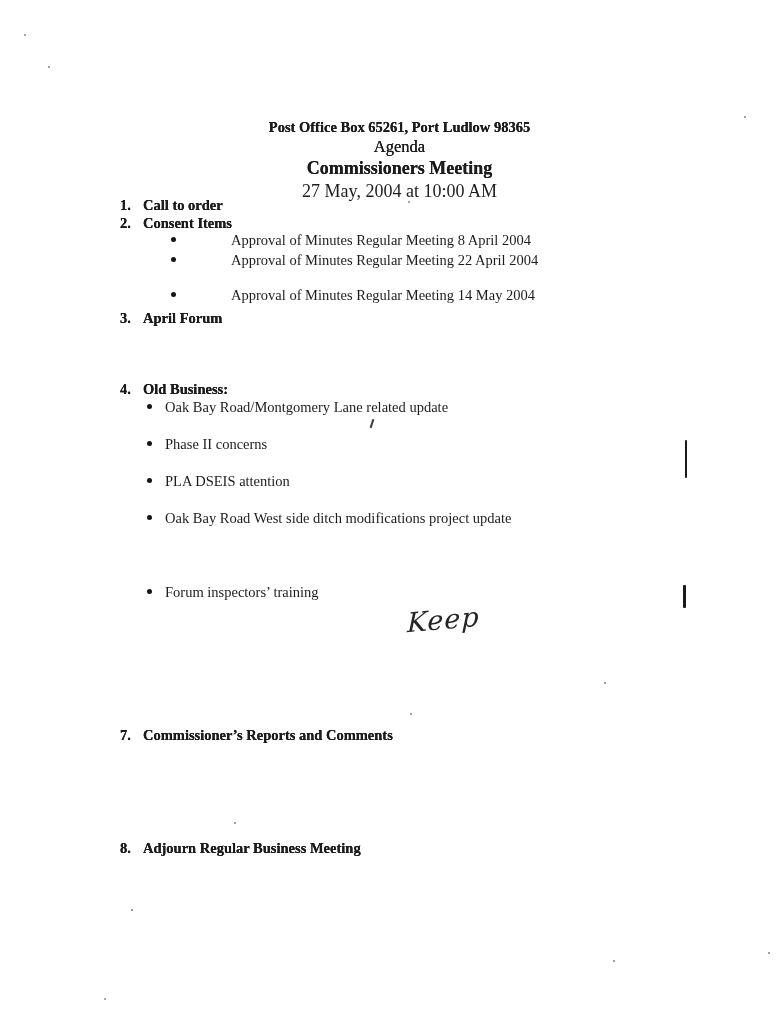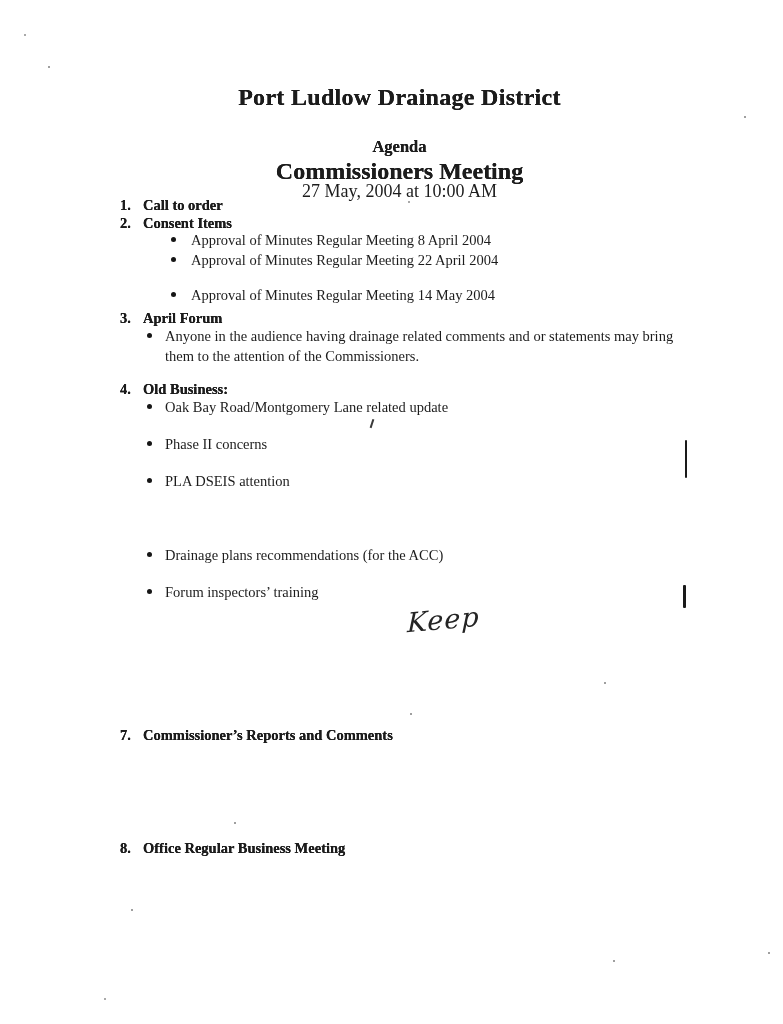"Port Ludlow Drainage District" div.hline { html: <div>Port Ludlow Drainage District</div> -> none }
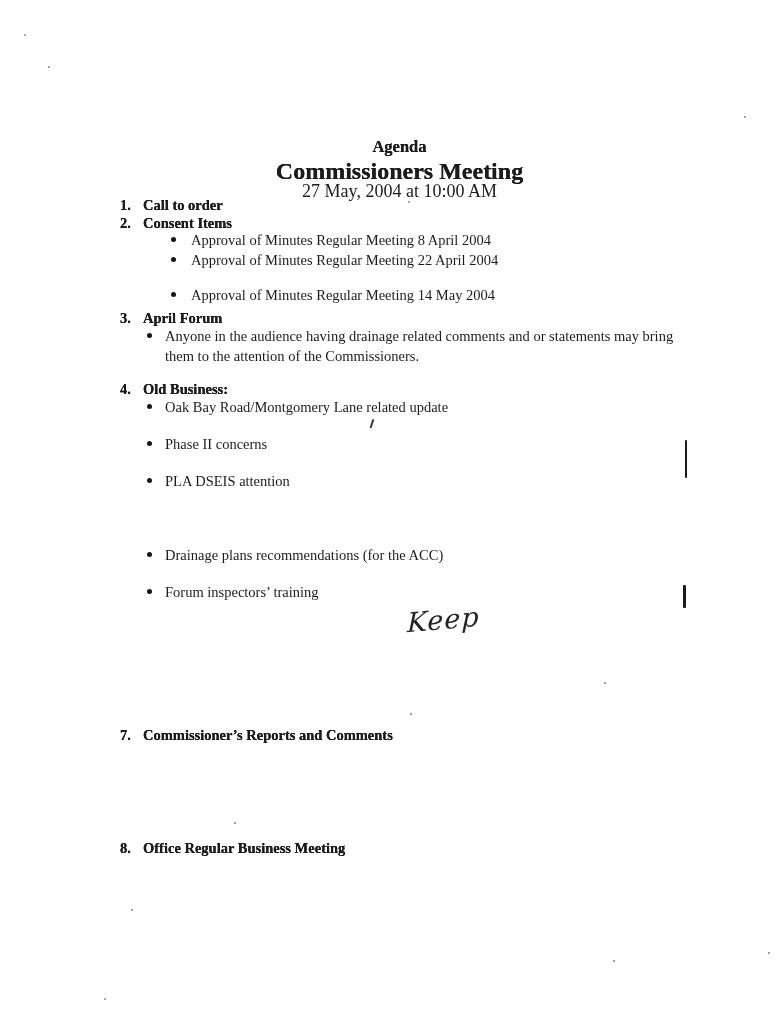"Post Office Box 65261, Port" div.hline { html: none -> <div>Post Office Box 65261, Port Ludlow 98365</div> }
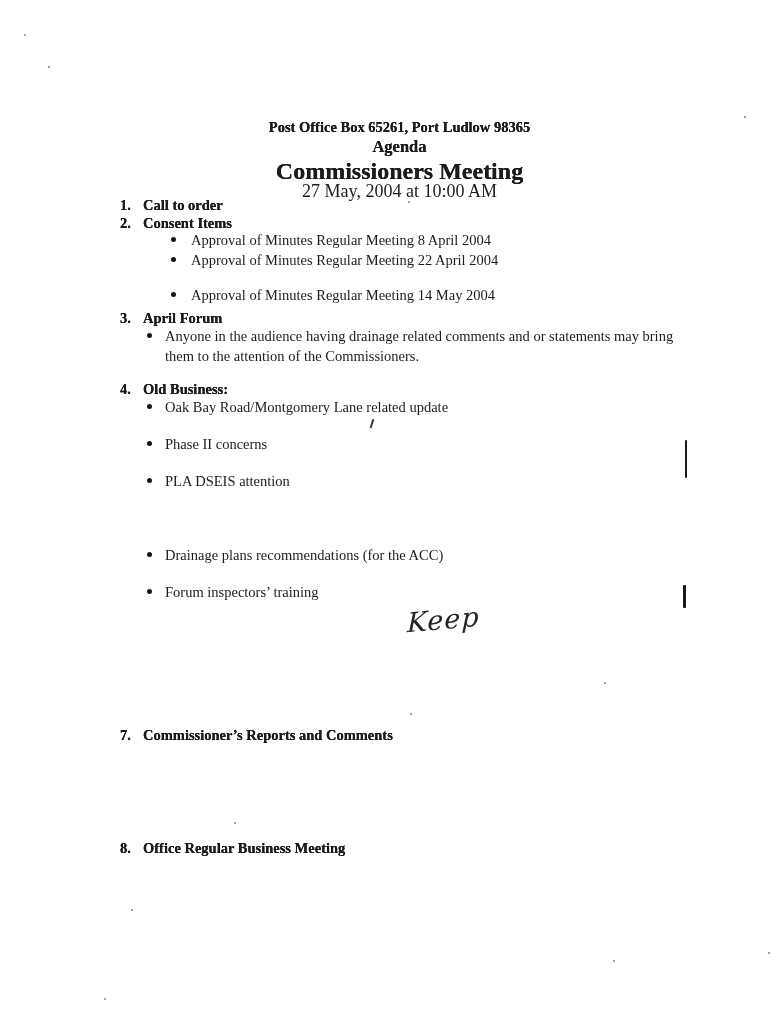"Agenda" .h-agenda { font-weight: 700 -> 400 }
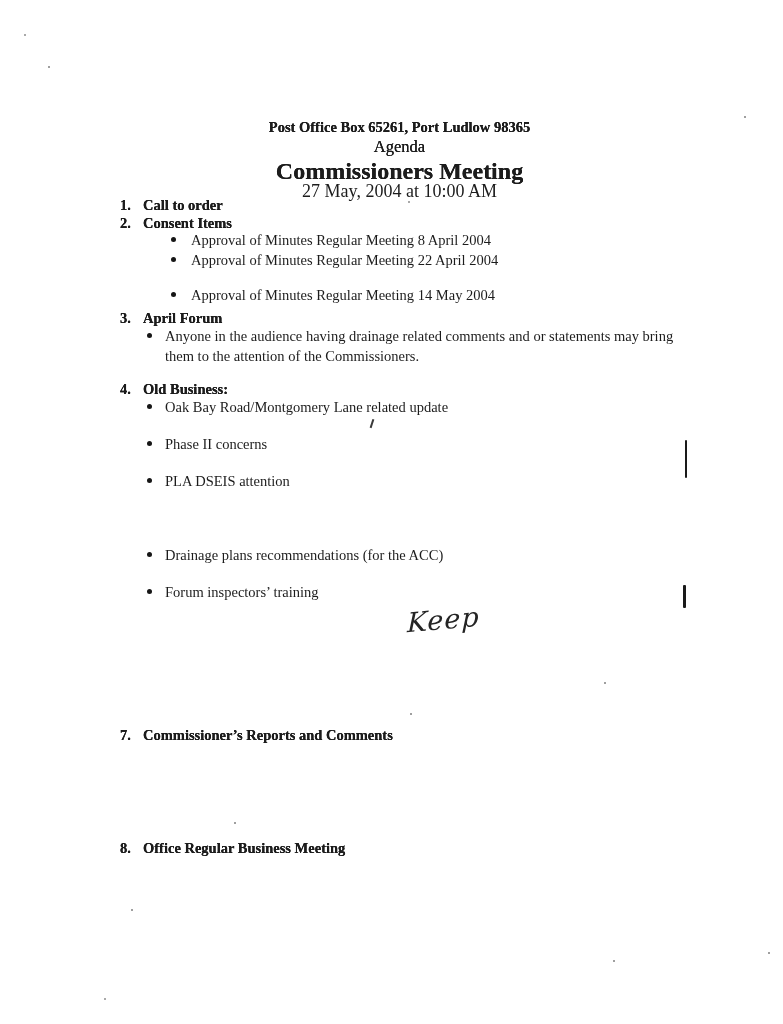"Commissioners Meeting" .h-meeting { font-size: 24px -> 18px }
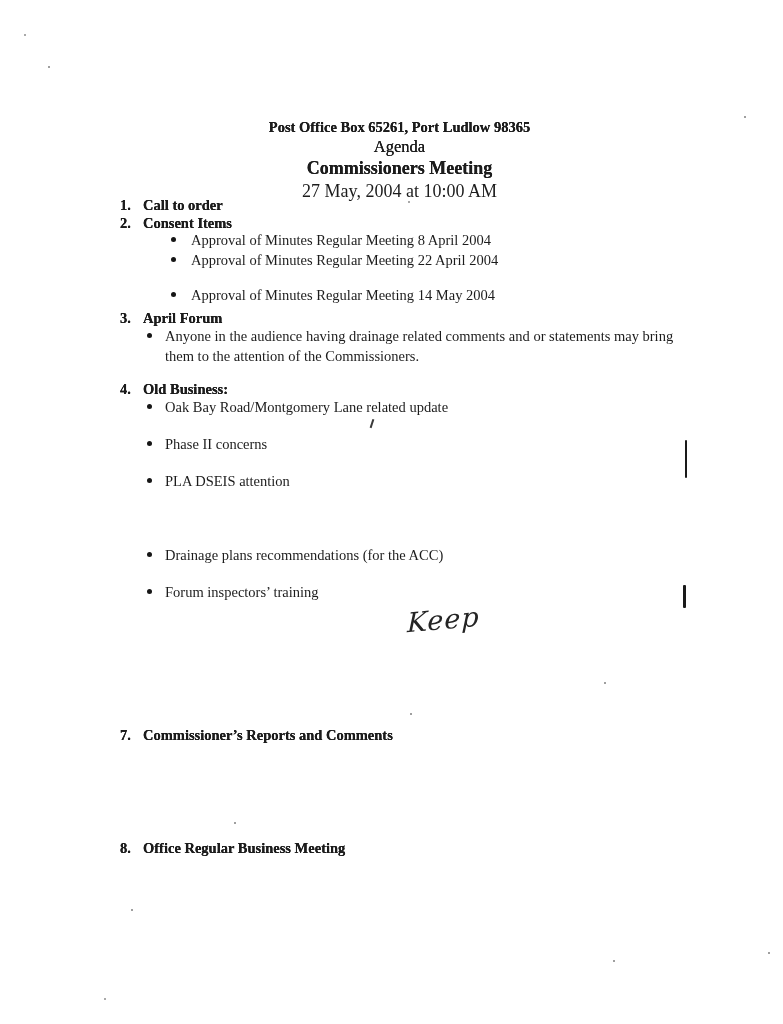"Approval of Minutes Regular Meeting" .bullet.consent { gap: none -> 40px }
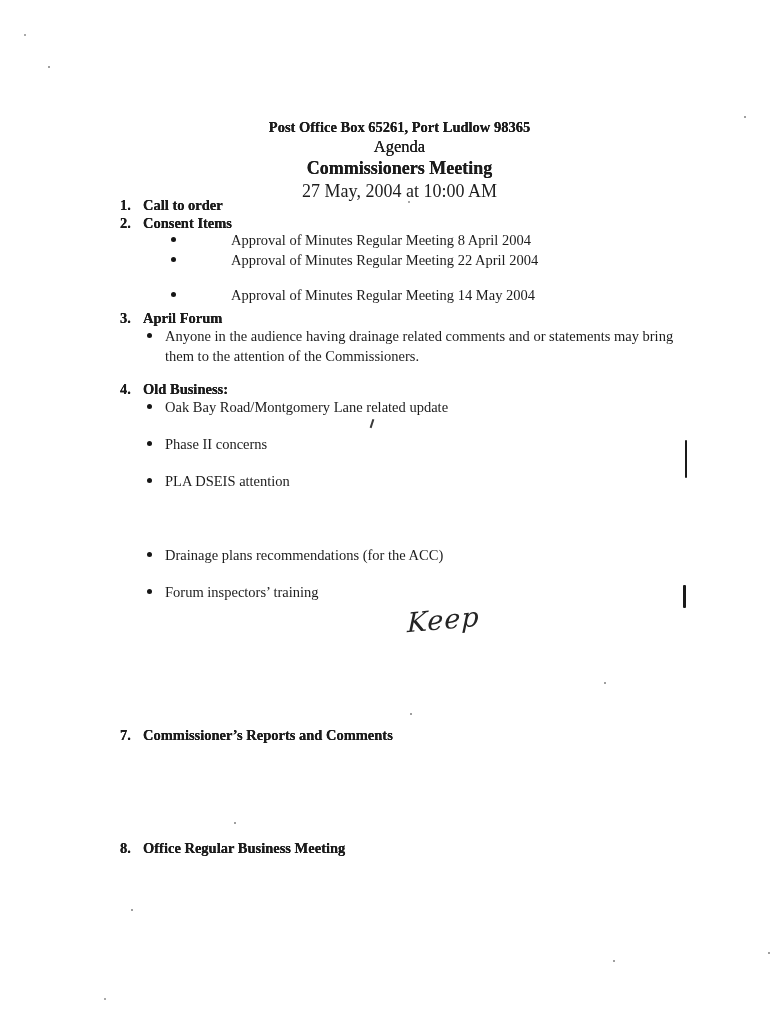"Anyone in the audience having" div.bullet { html: <div> <span></span> <span>Anyone in the audience having drainage related comments and or statements may bring them to the attention of the Commissioners.</span> </div> -> none }
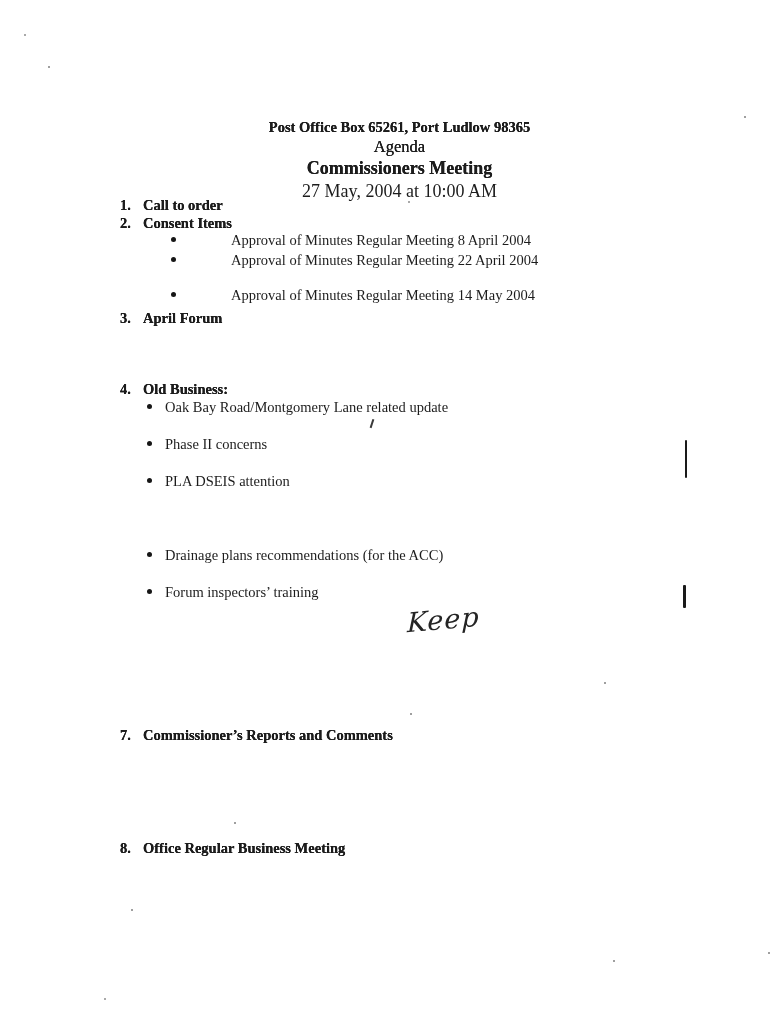"Oak Bay Road West side" div.bullet { html: none -> <div> <span></span> <span>Oak Bay Road West side ditch modifications project update</span> </div> }
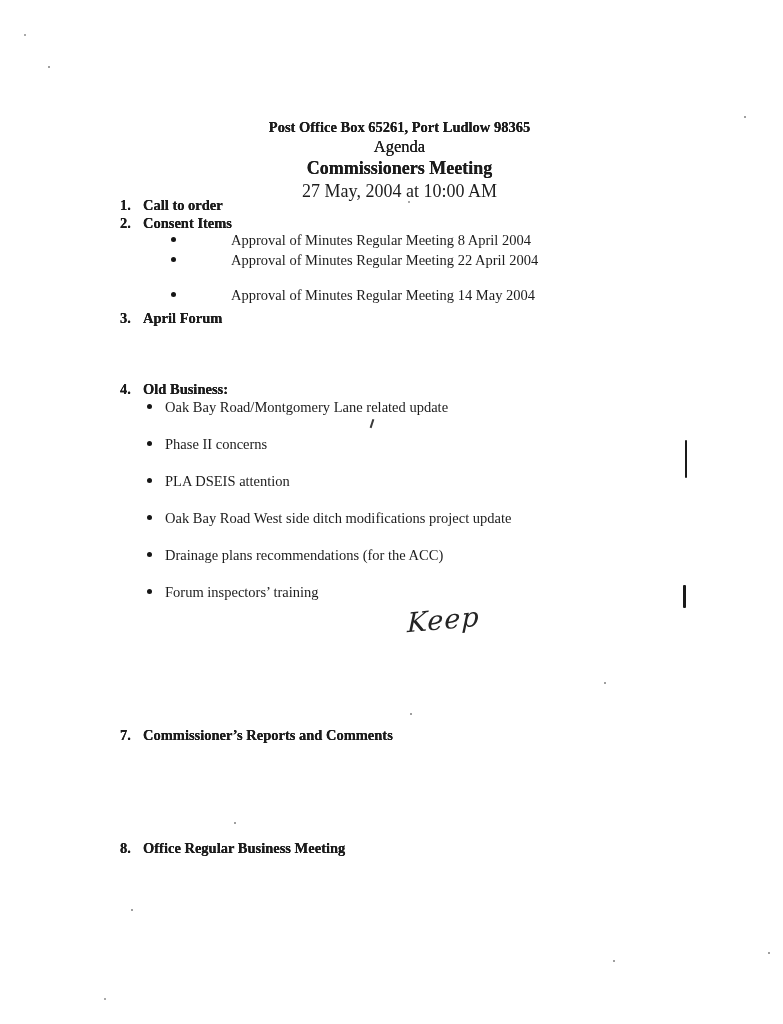"Drainage plans recommendations (for the" div.bullet { html: <div> <span></span> <span>Drainage plans recommendations (for the ACC)</span> </div> -> none }
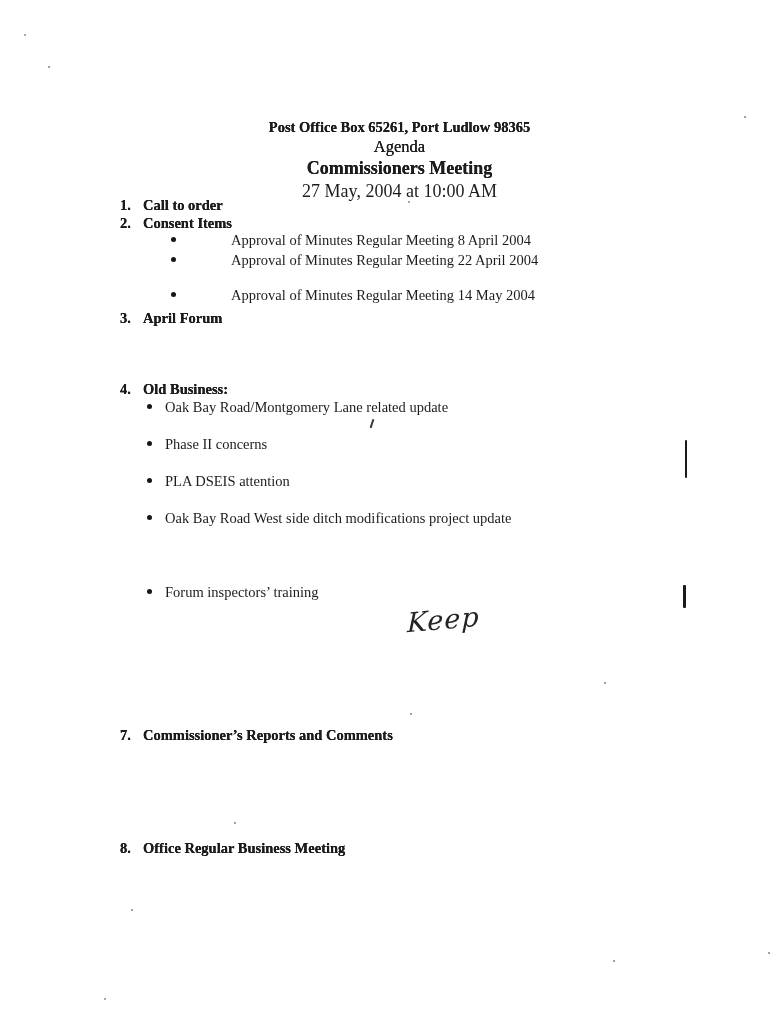"Office Regular Business Meeting" span { text: Office -> Adjourn }
